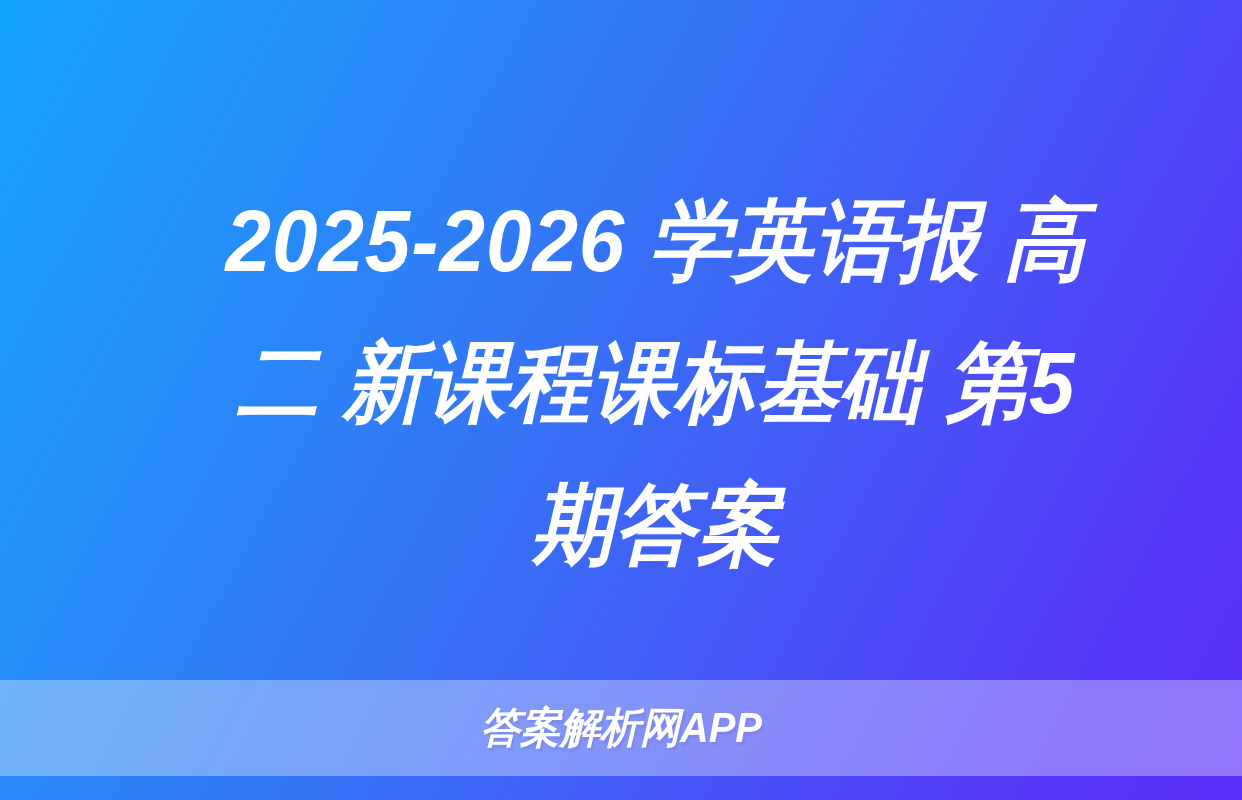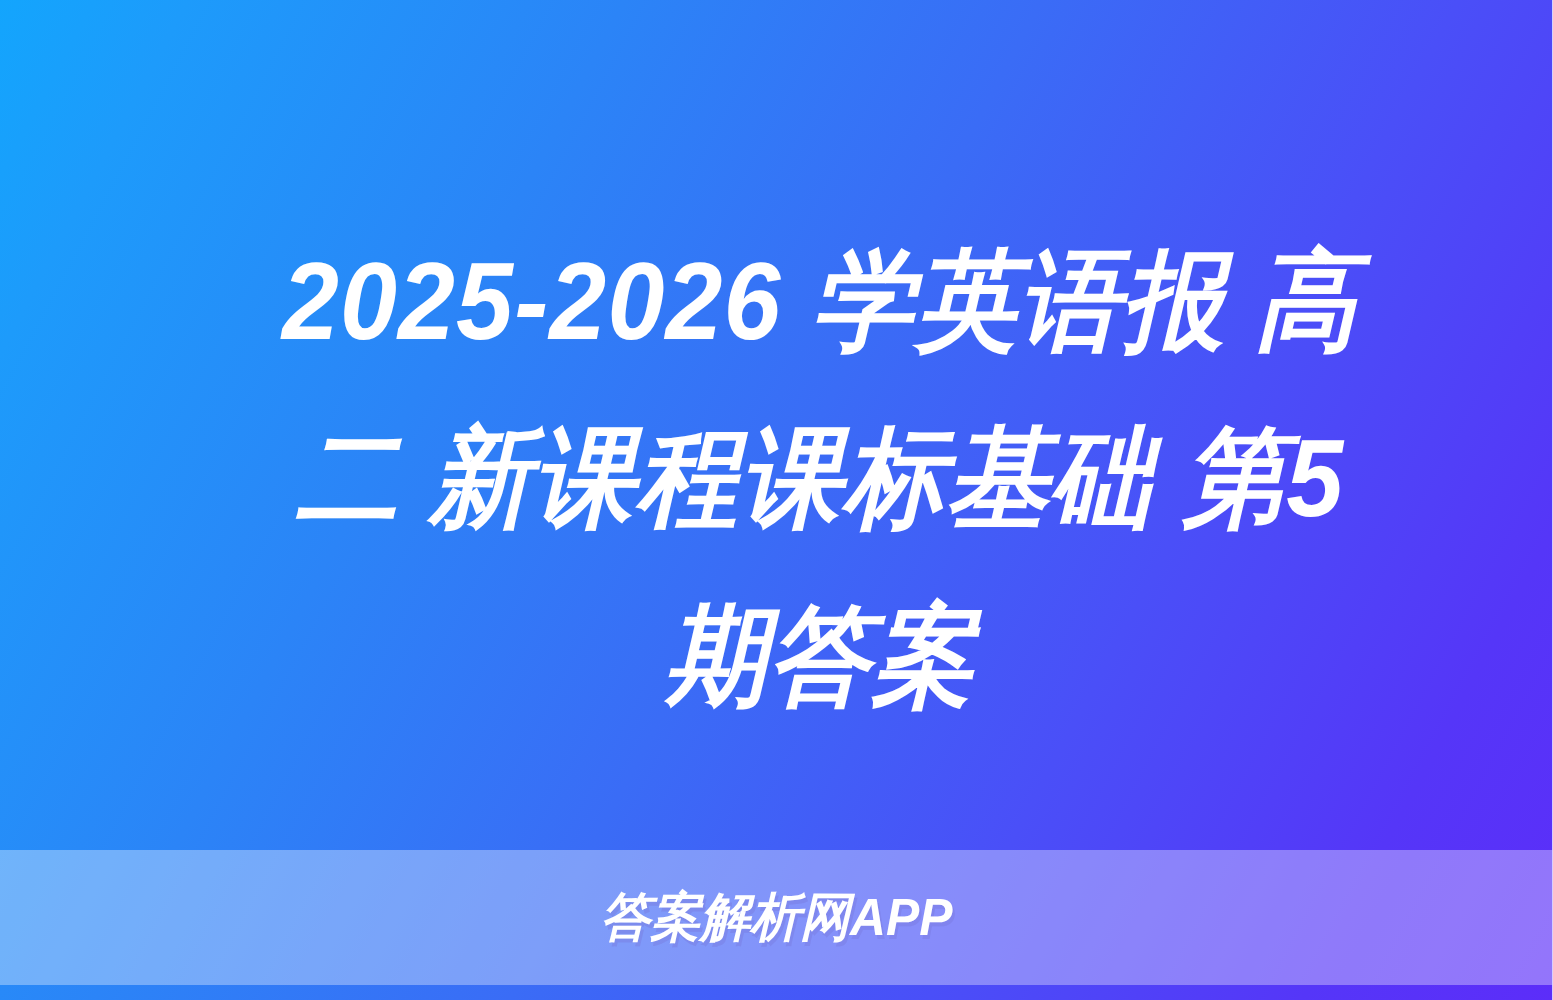"答案解析网APP" #footer-band { height: 108px -> 96px }
